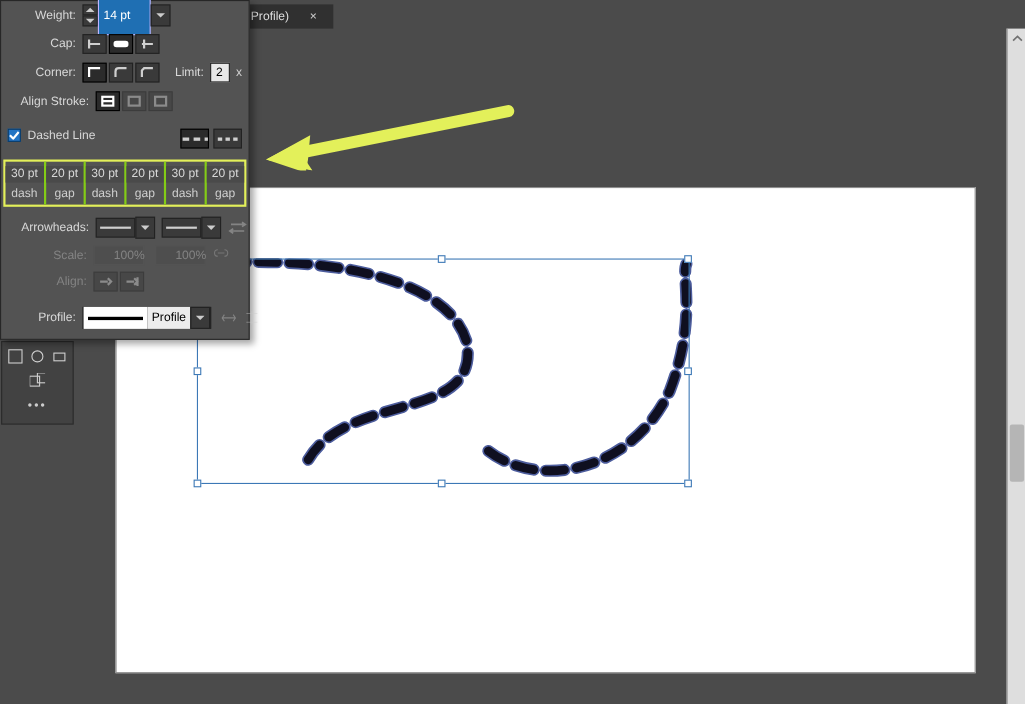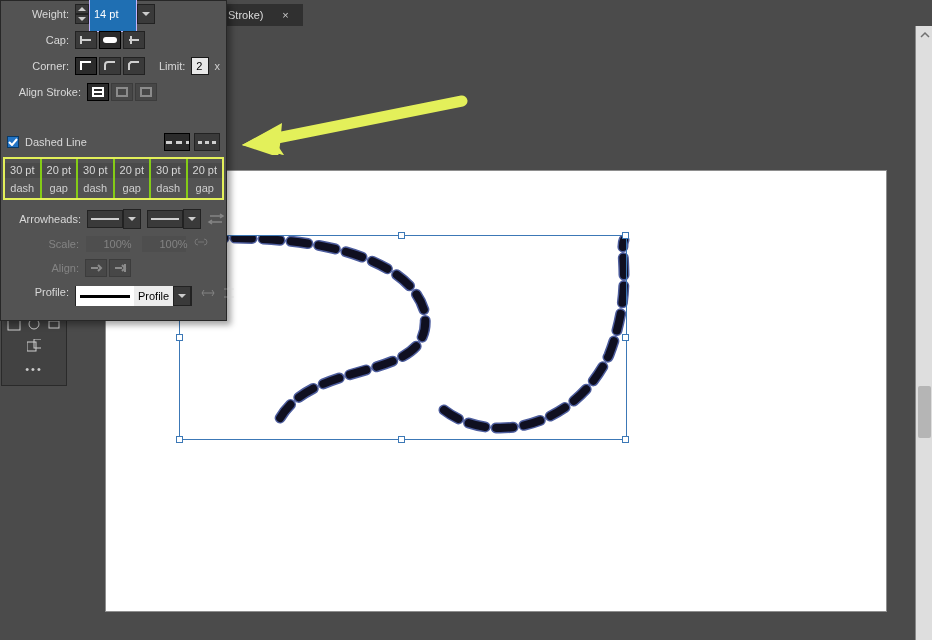"Stroke)" span { text: Stroke -> Profile }
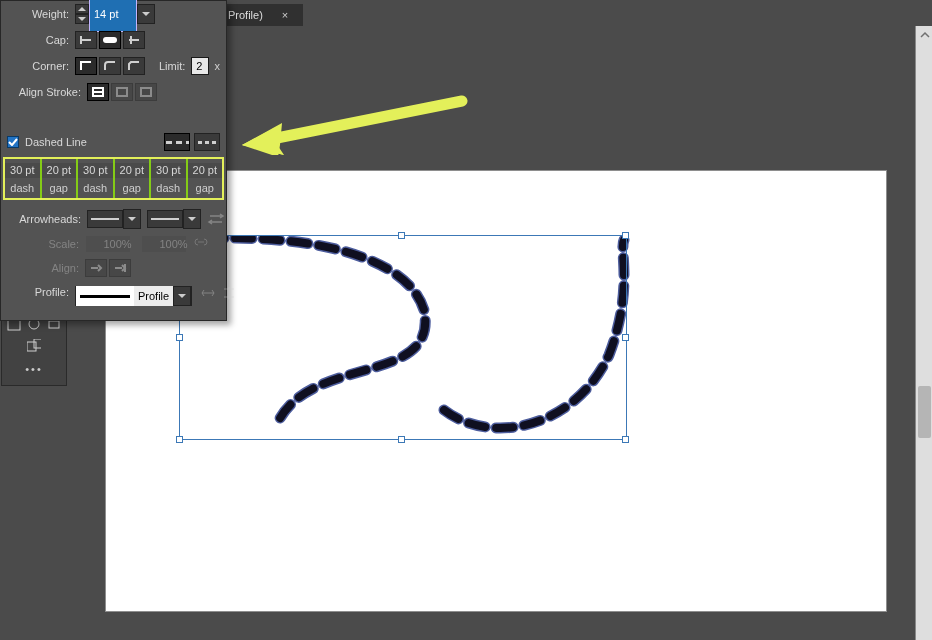"Dashed Line" .dashrow { align-items: center -> flex-start; margin-top: 24px -> 12px }
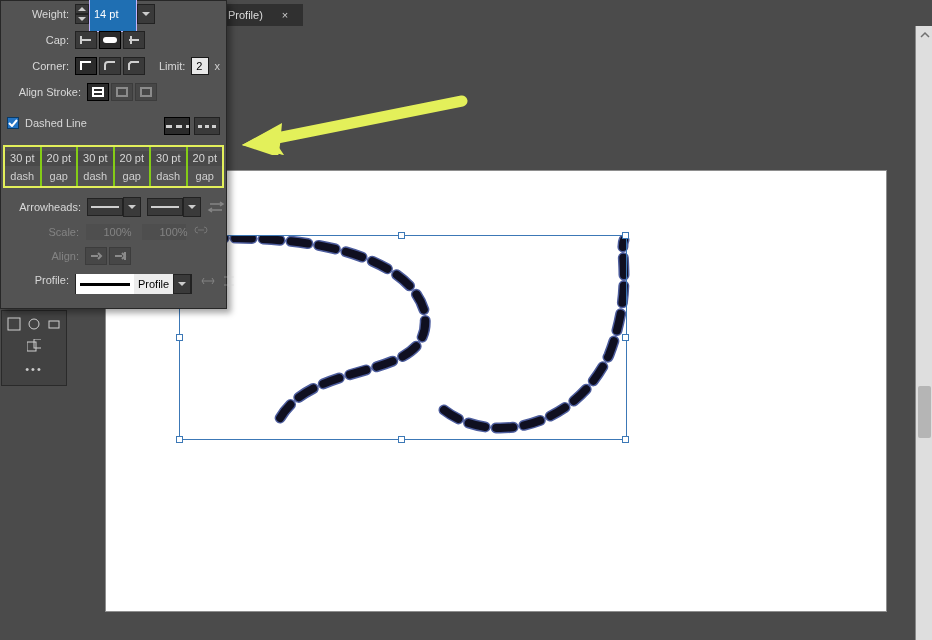"Profile:" .profrow { align-items: none -> center }
